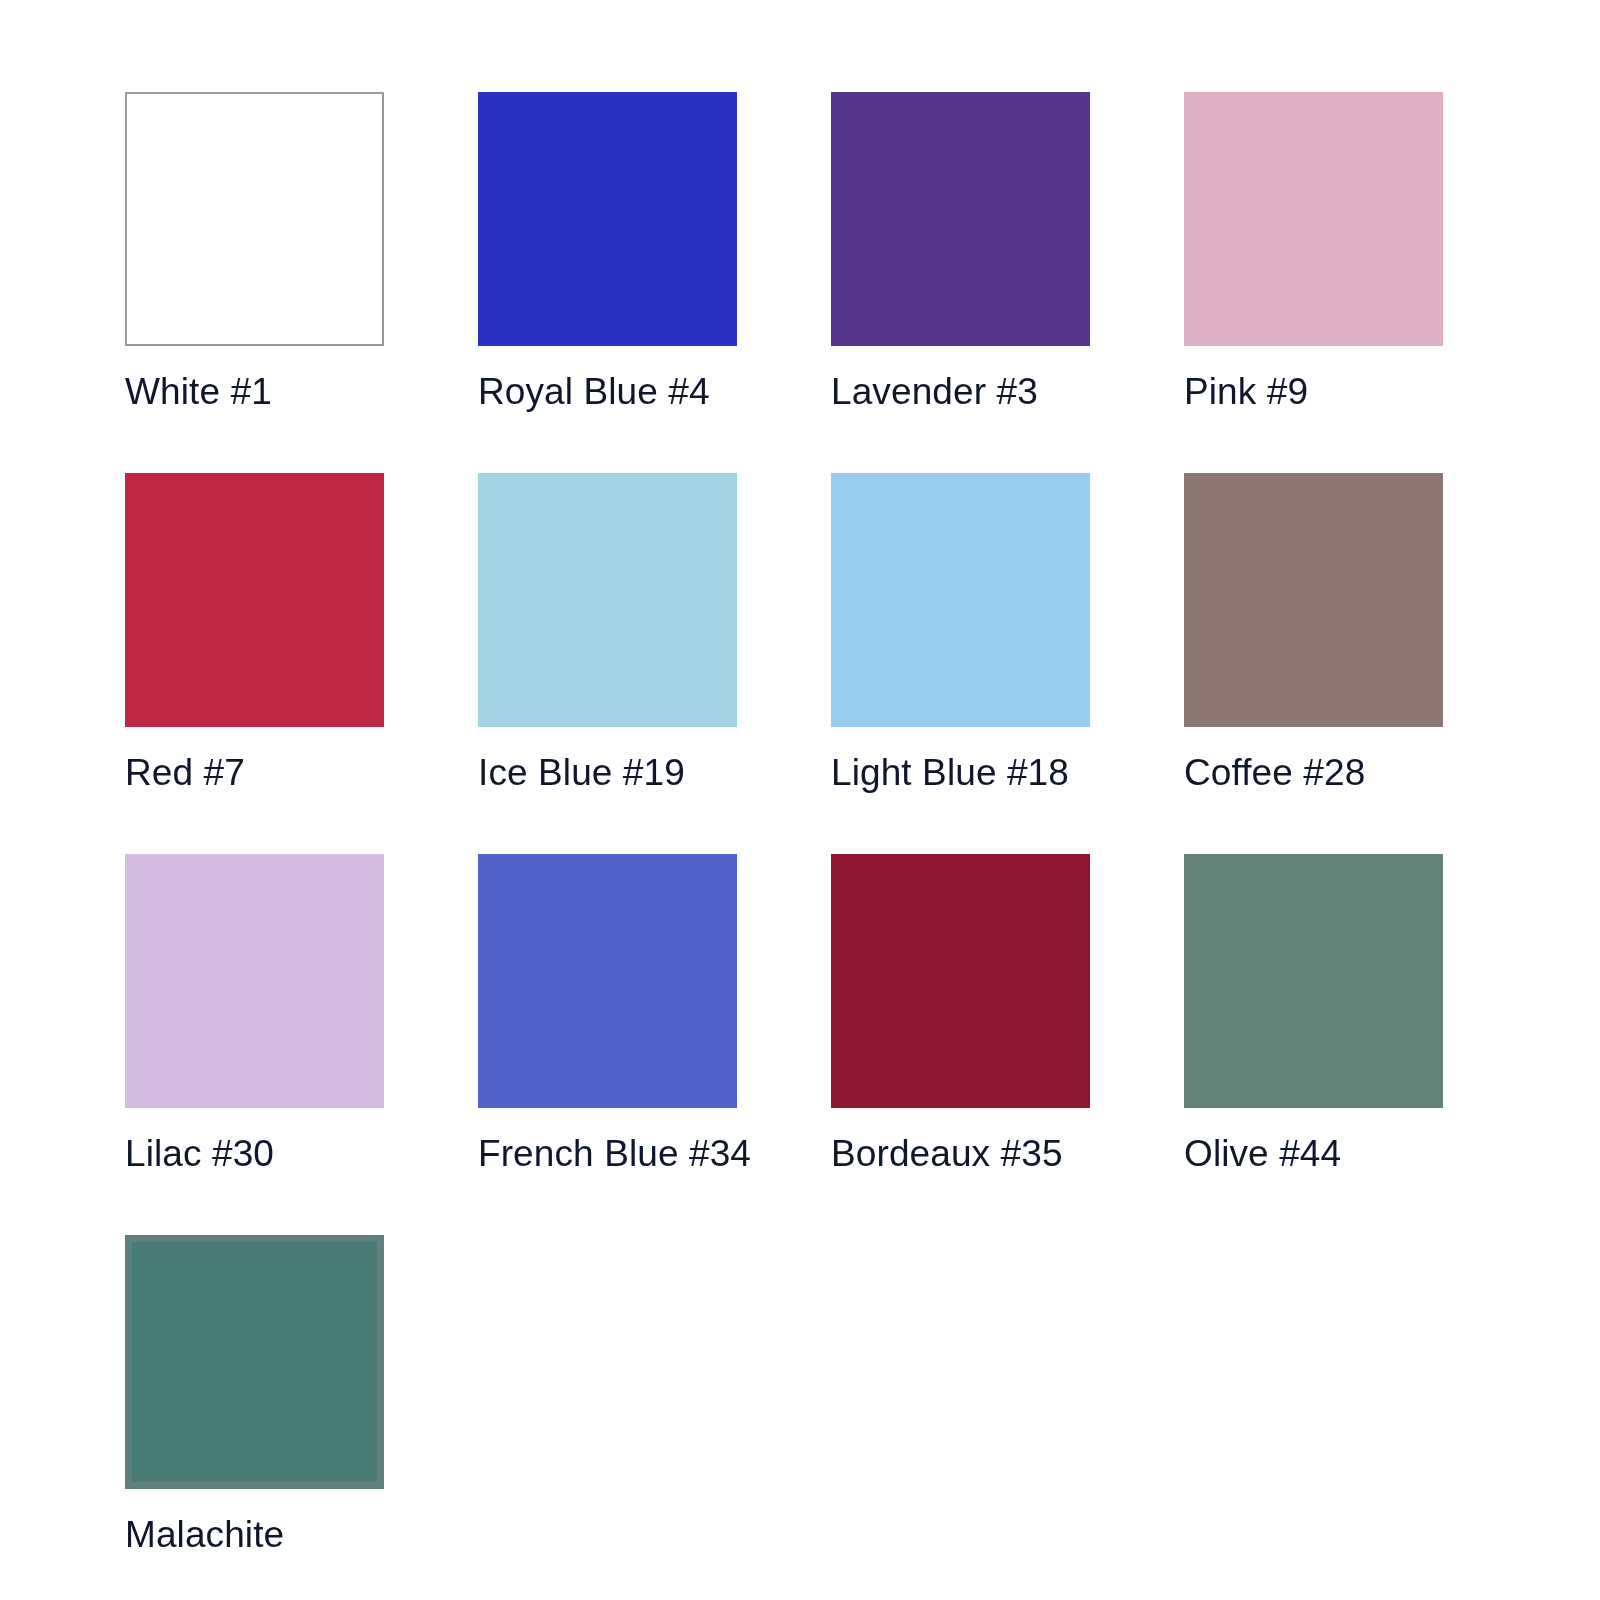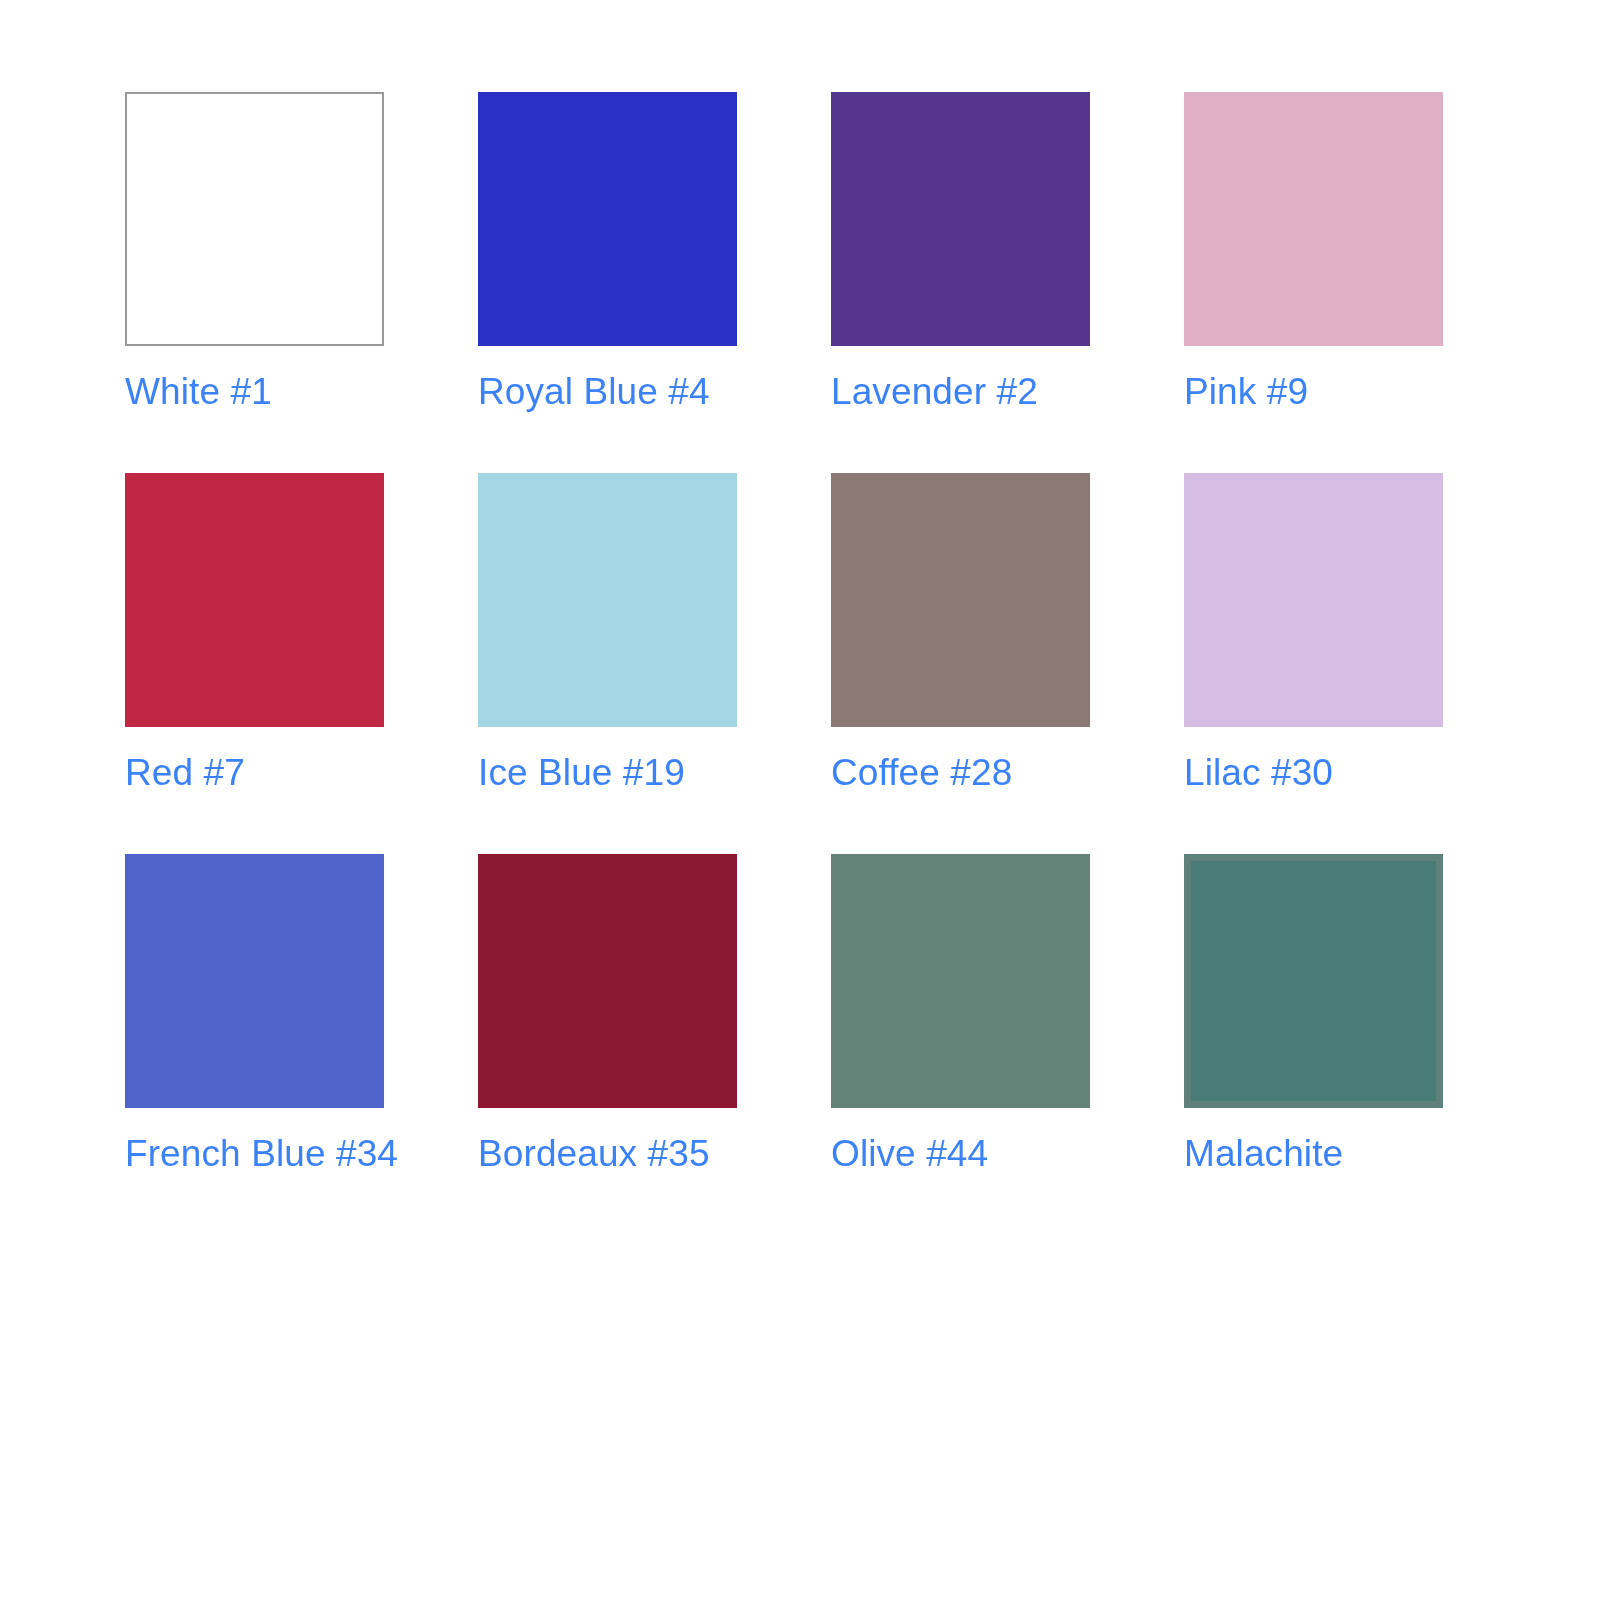"White #1" .swatch-label { color: #3b82f6 -> #0f172a }
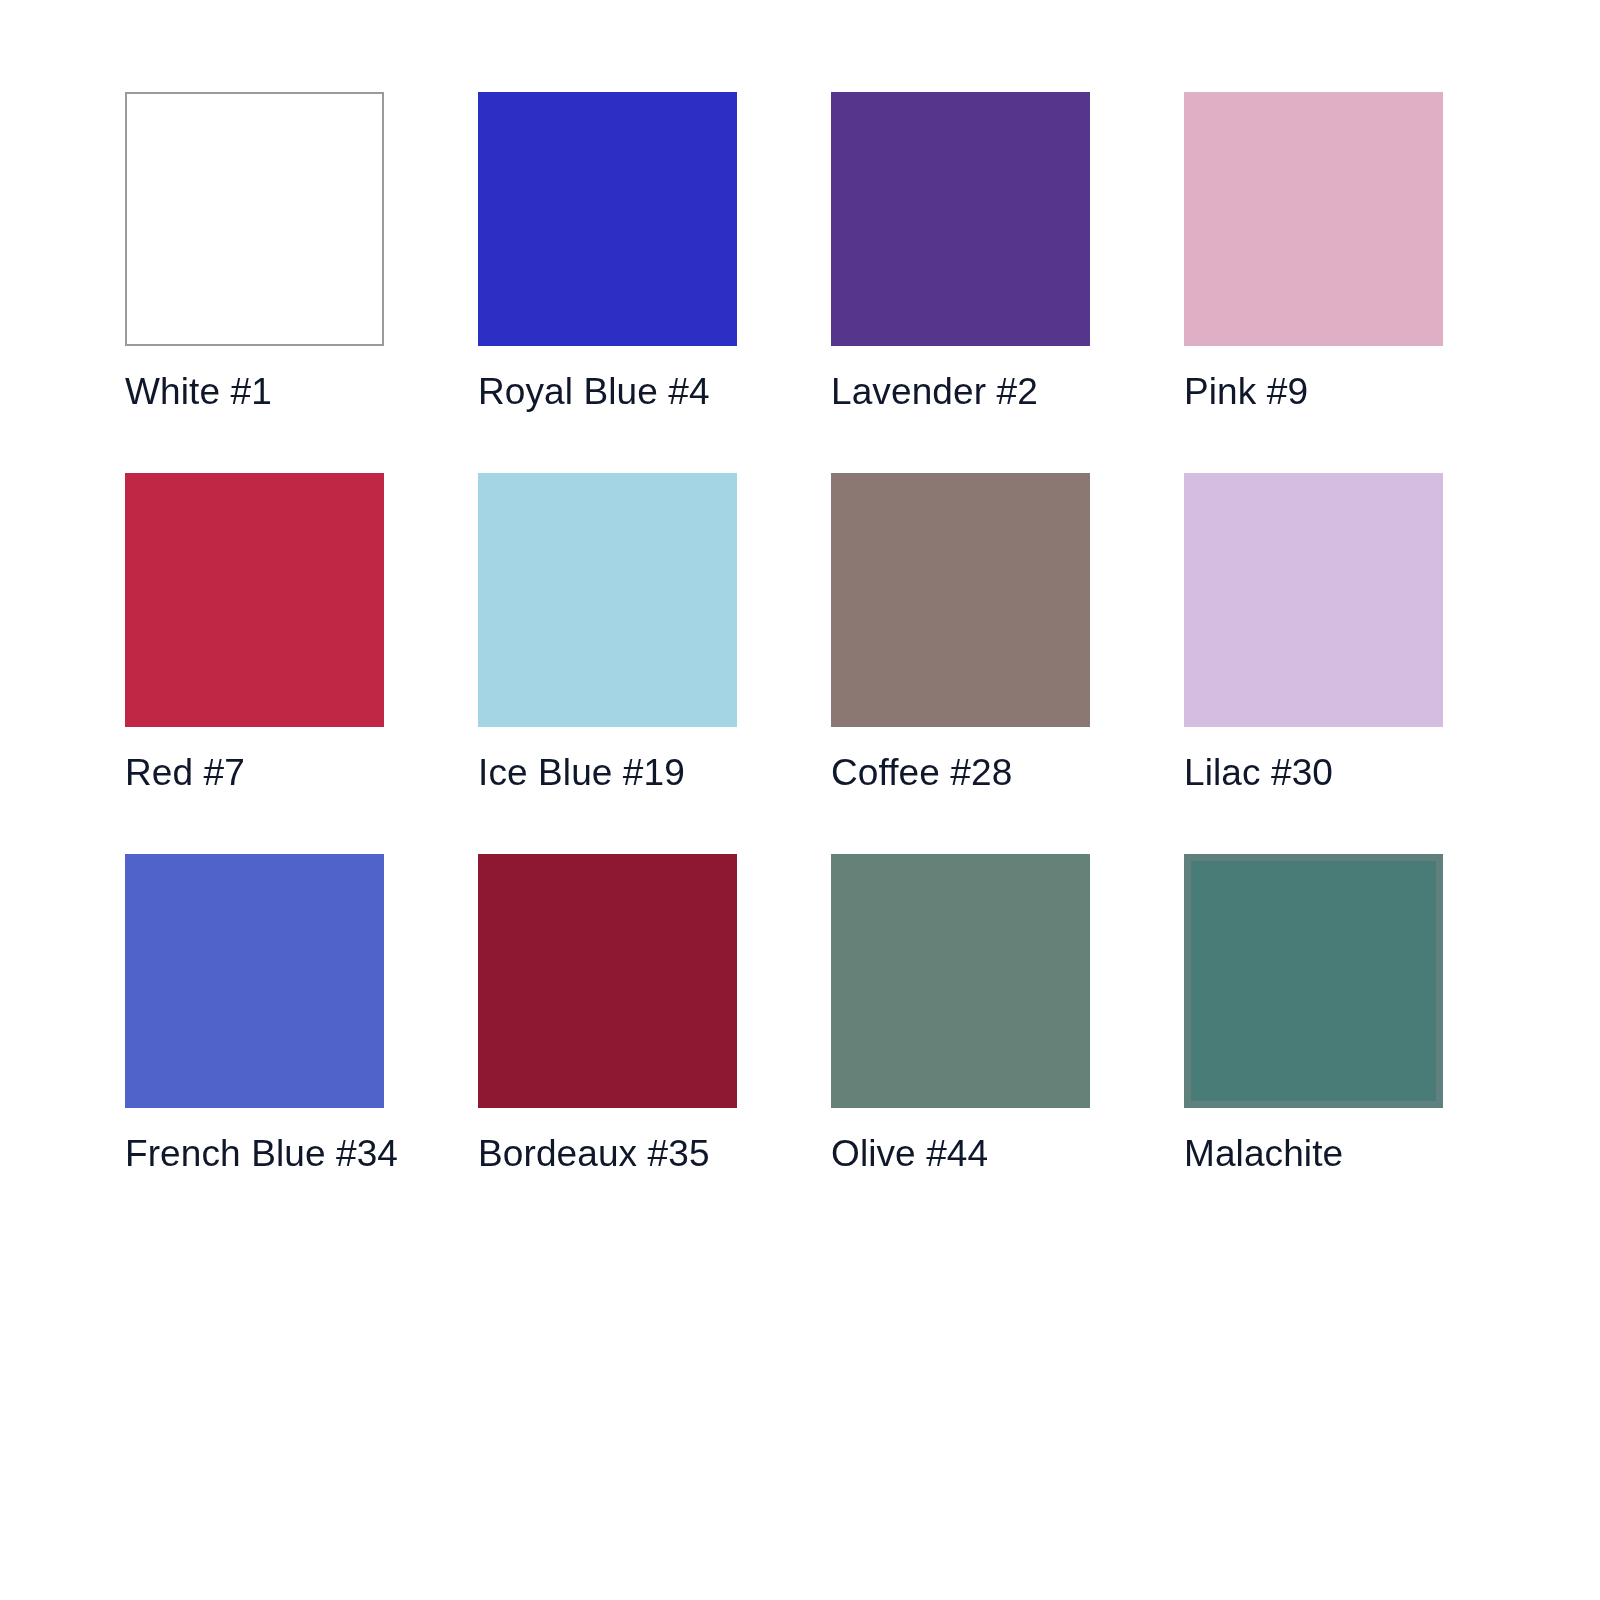"Lavender #2" div.swatch-label { text: 2 -> 3 }
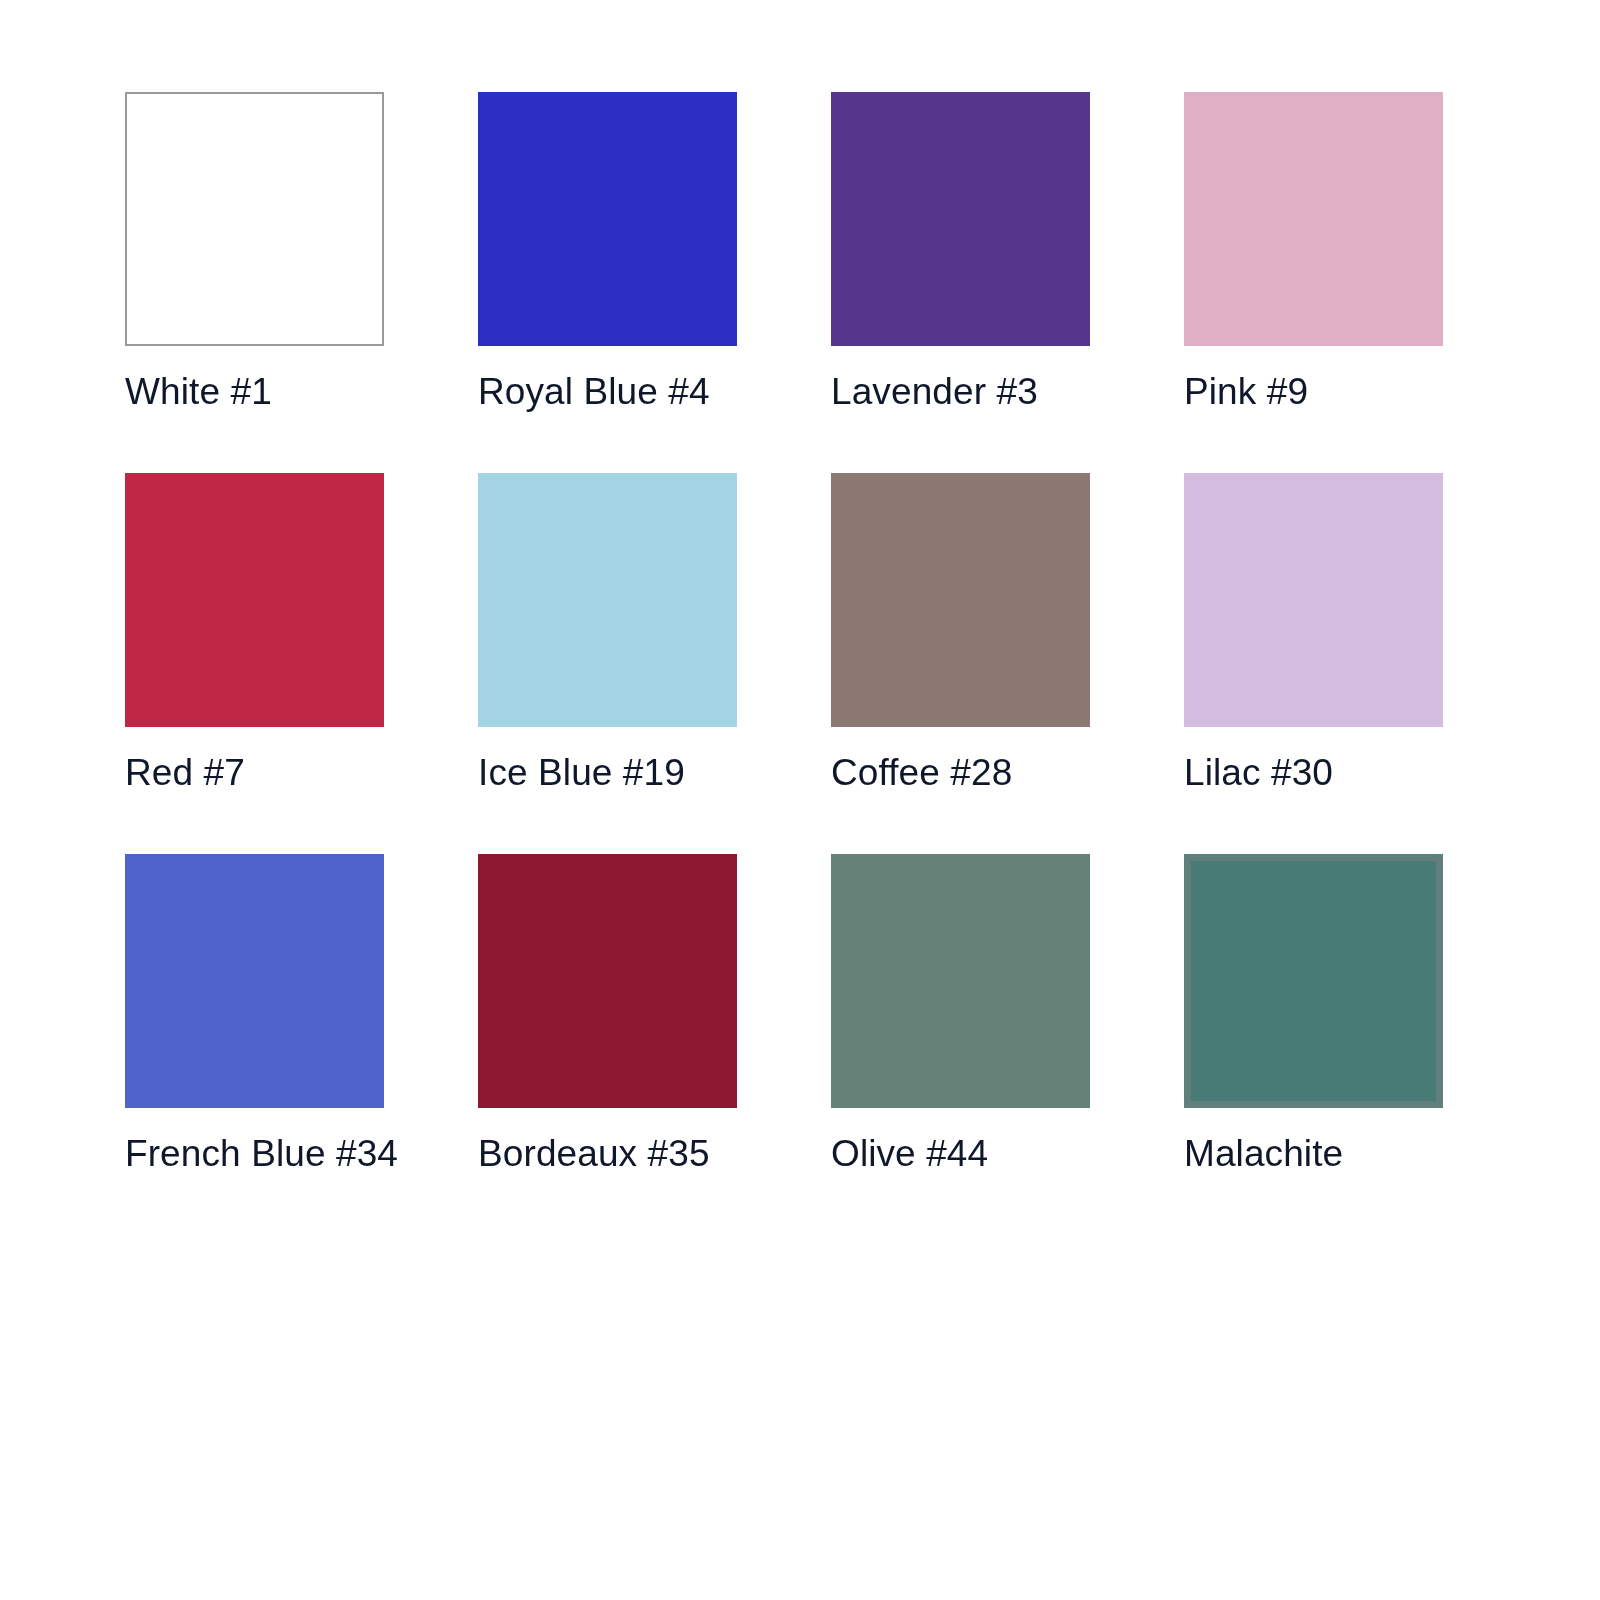"Light Blue #18" div.swatch-cell { html: none -> <div> <div></div> <div>Light Blue #18</div> </div> }
